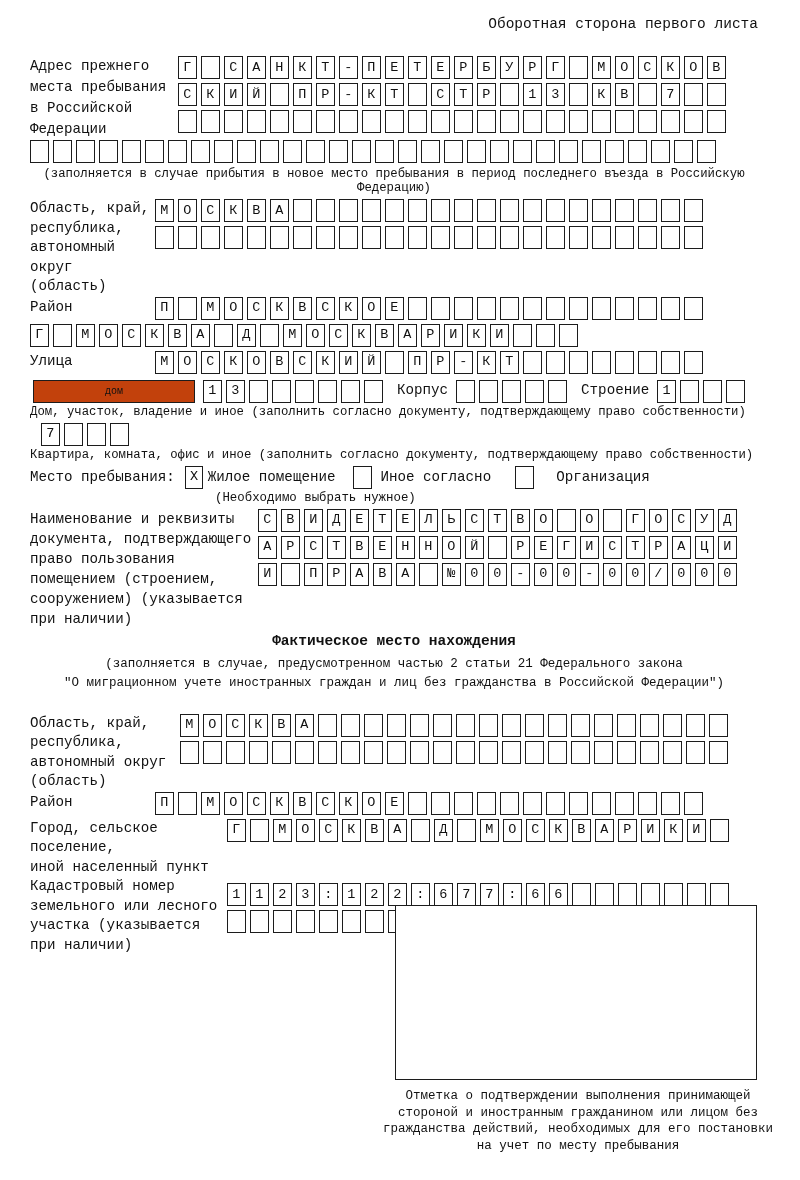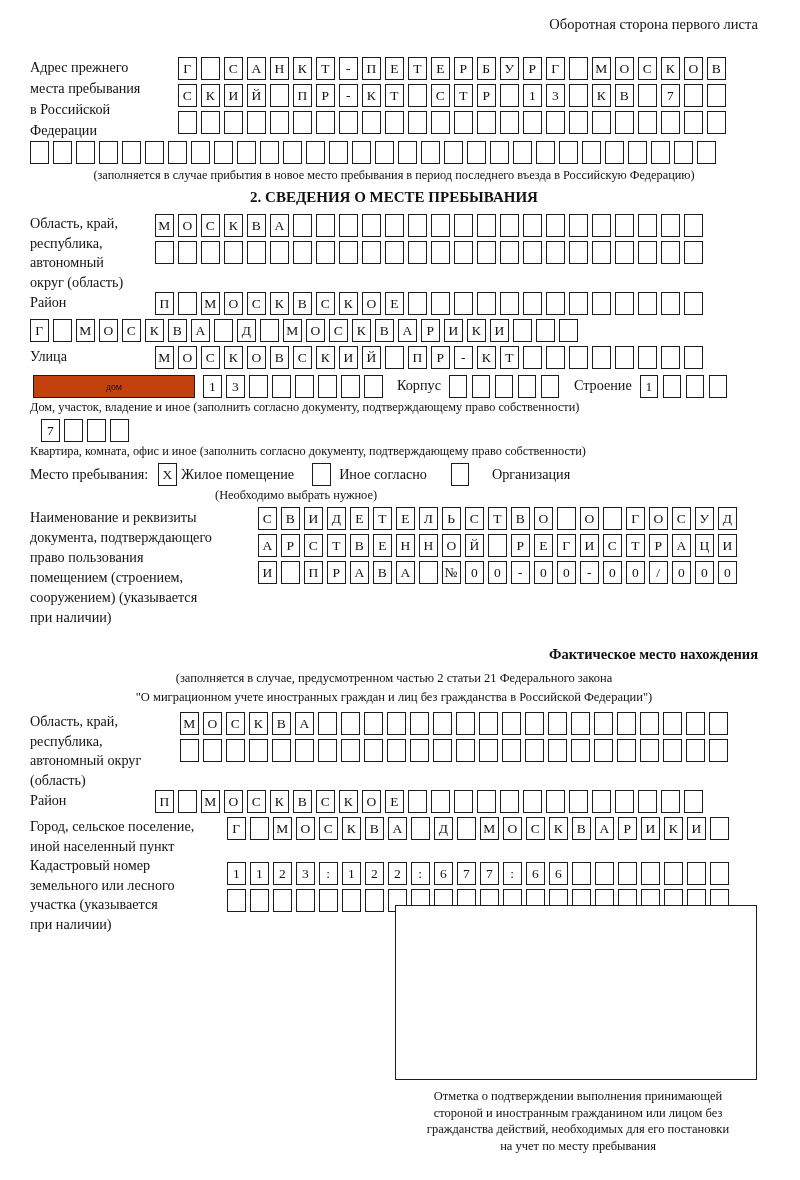"Оборотная сторона первого листа" .page { font-family: Liberation Serif, serif -> Liberation Mono, monospace }
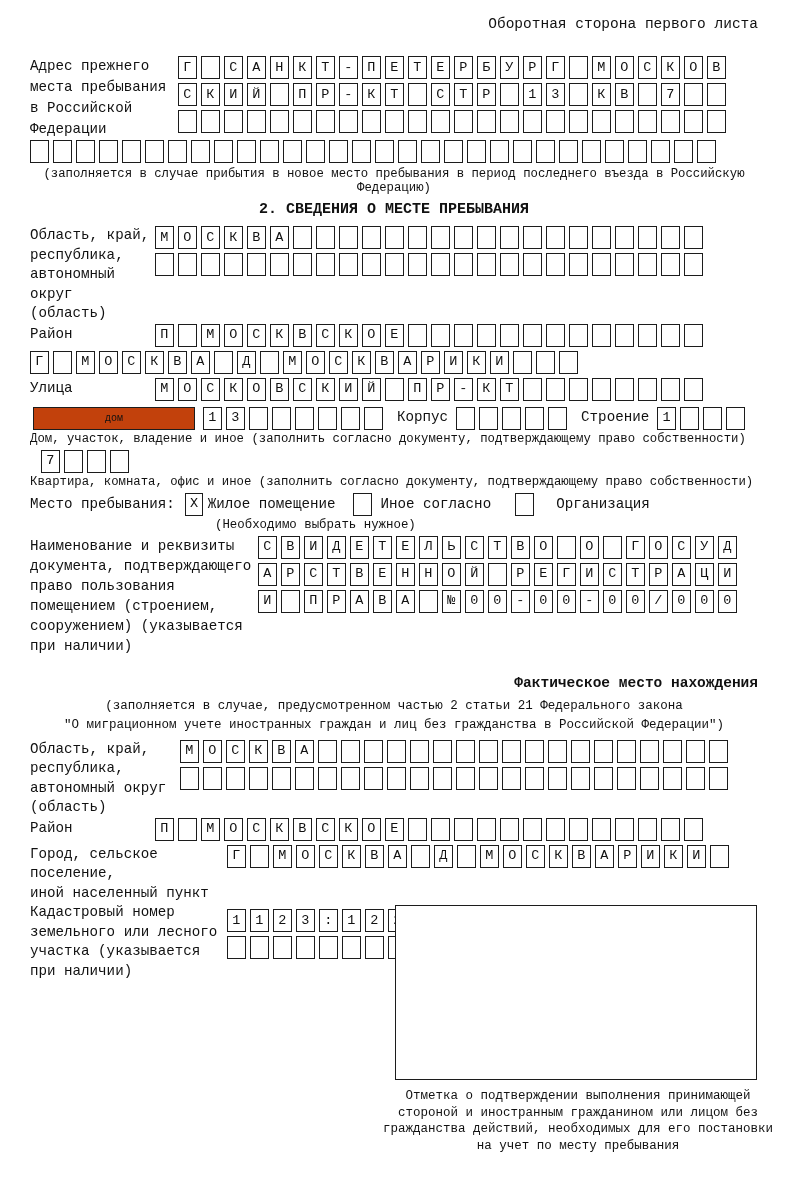"2. СВЕДЕНИЯ О МЕСТЕ ПРЕБЫВАНИЯ" div.sec-title { html: <div>2. СВЕДЕНИЯ О МЕСТЕ ПРЕБЫВАНИЯ</div> -> none }
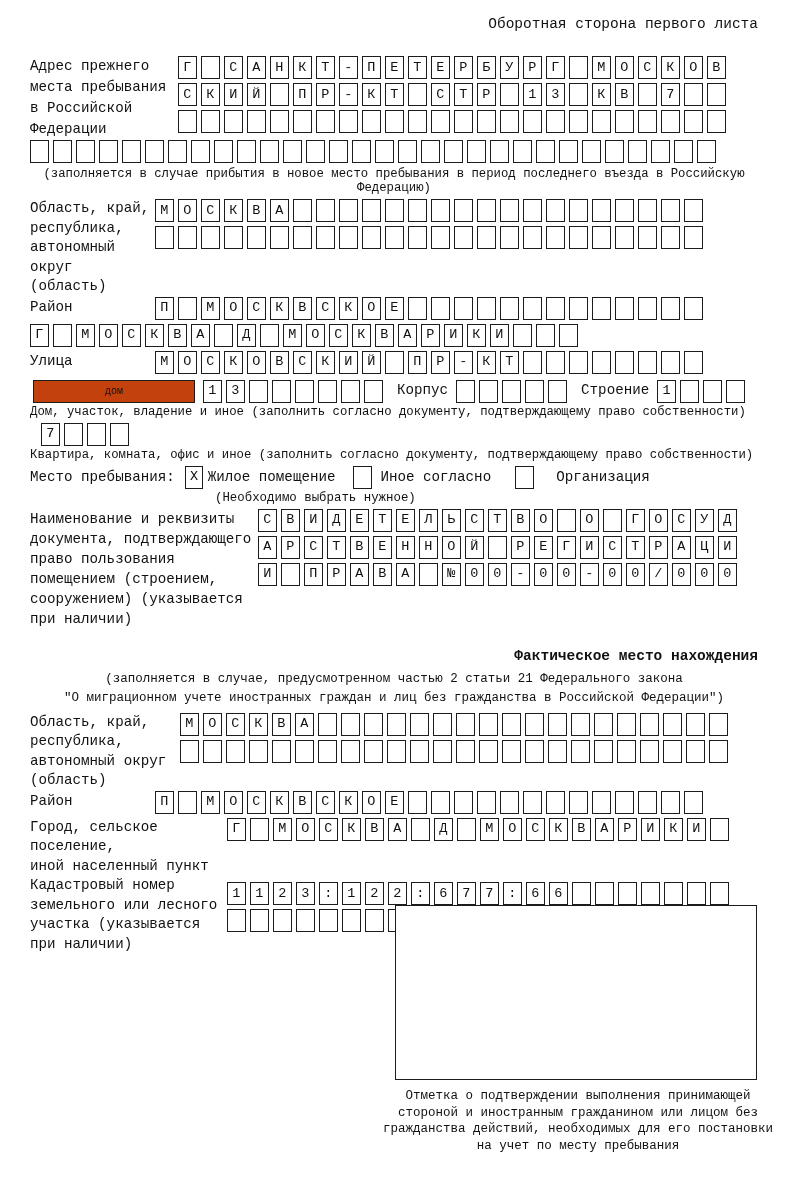"Фактическое место нахождения" .sub-title { margin: 19px 0 6px -> 4px 0 6px; text-align: right -> center }
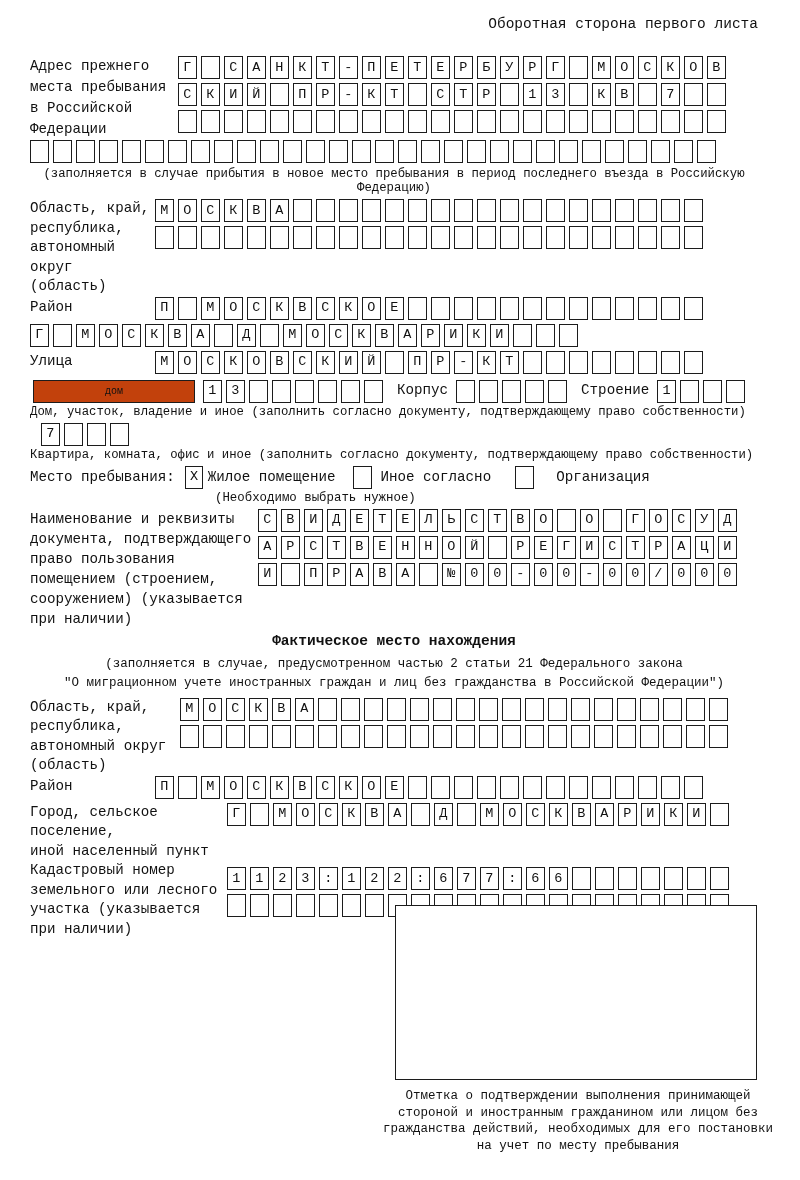"(заполняется в случае, предусмотренном" .notelines { margin-bottom: 5px -> 21px }
